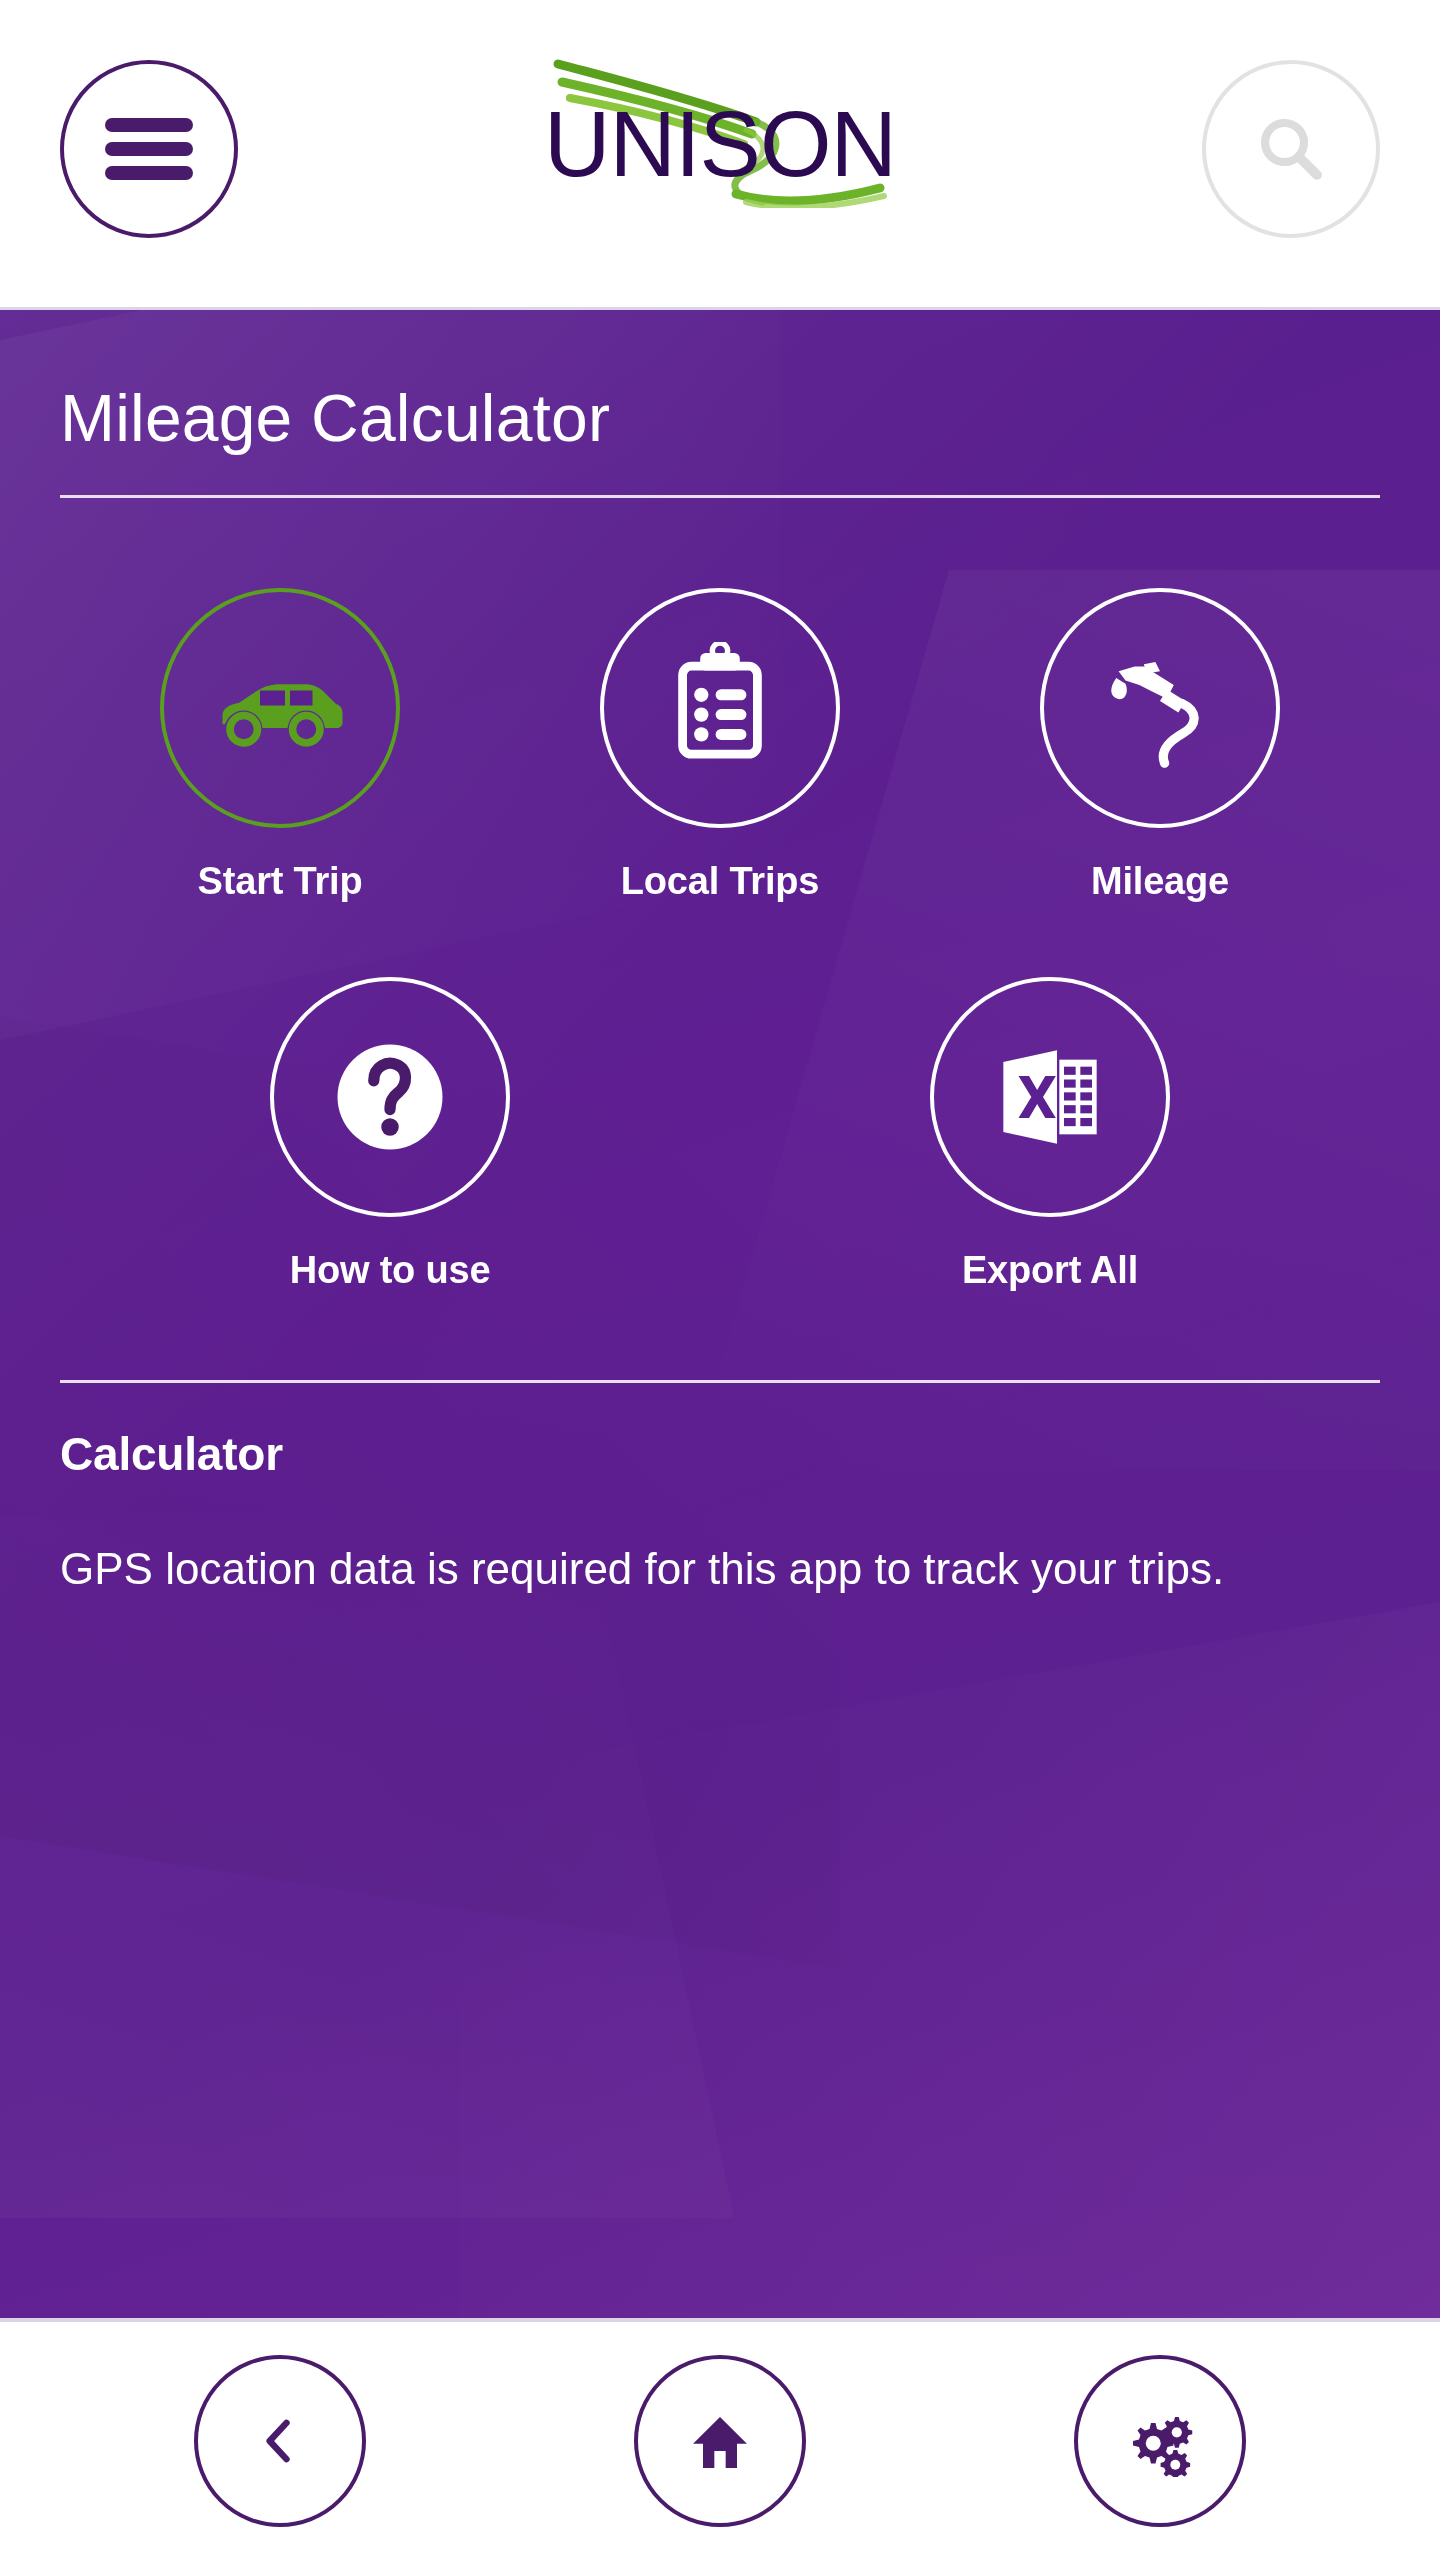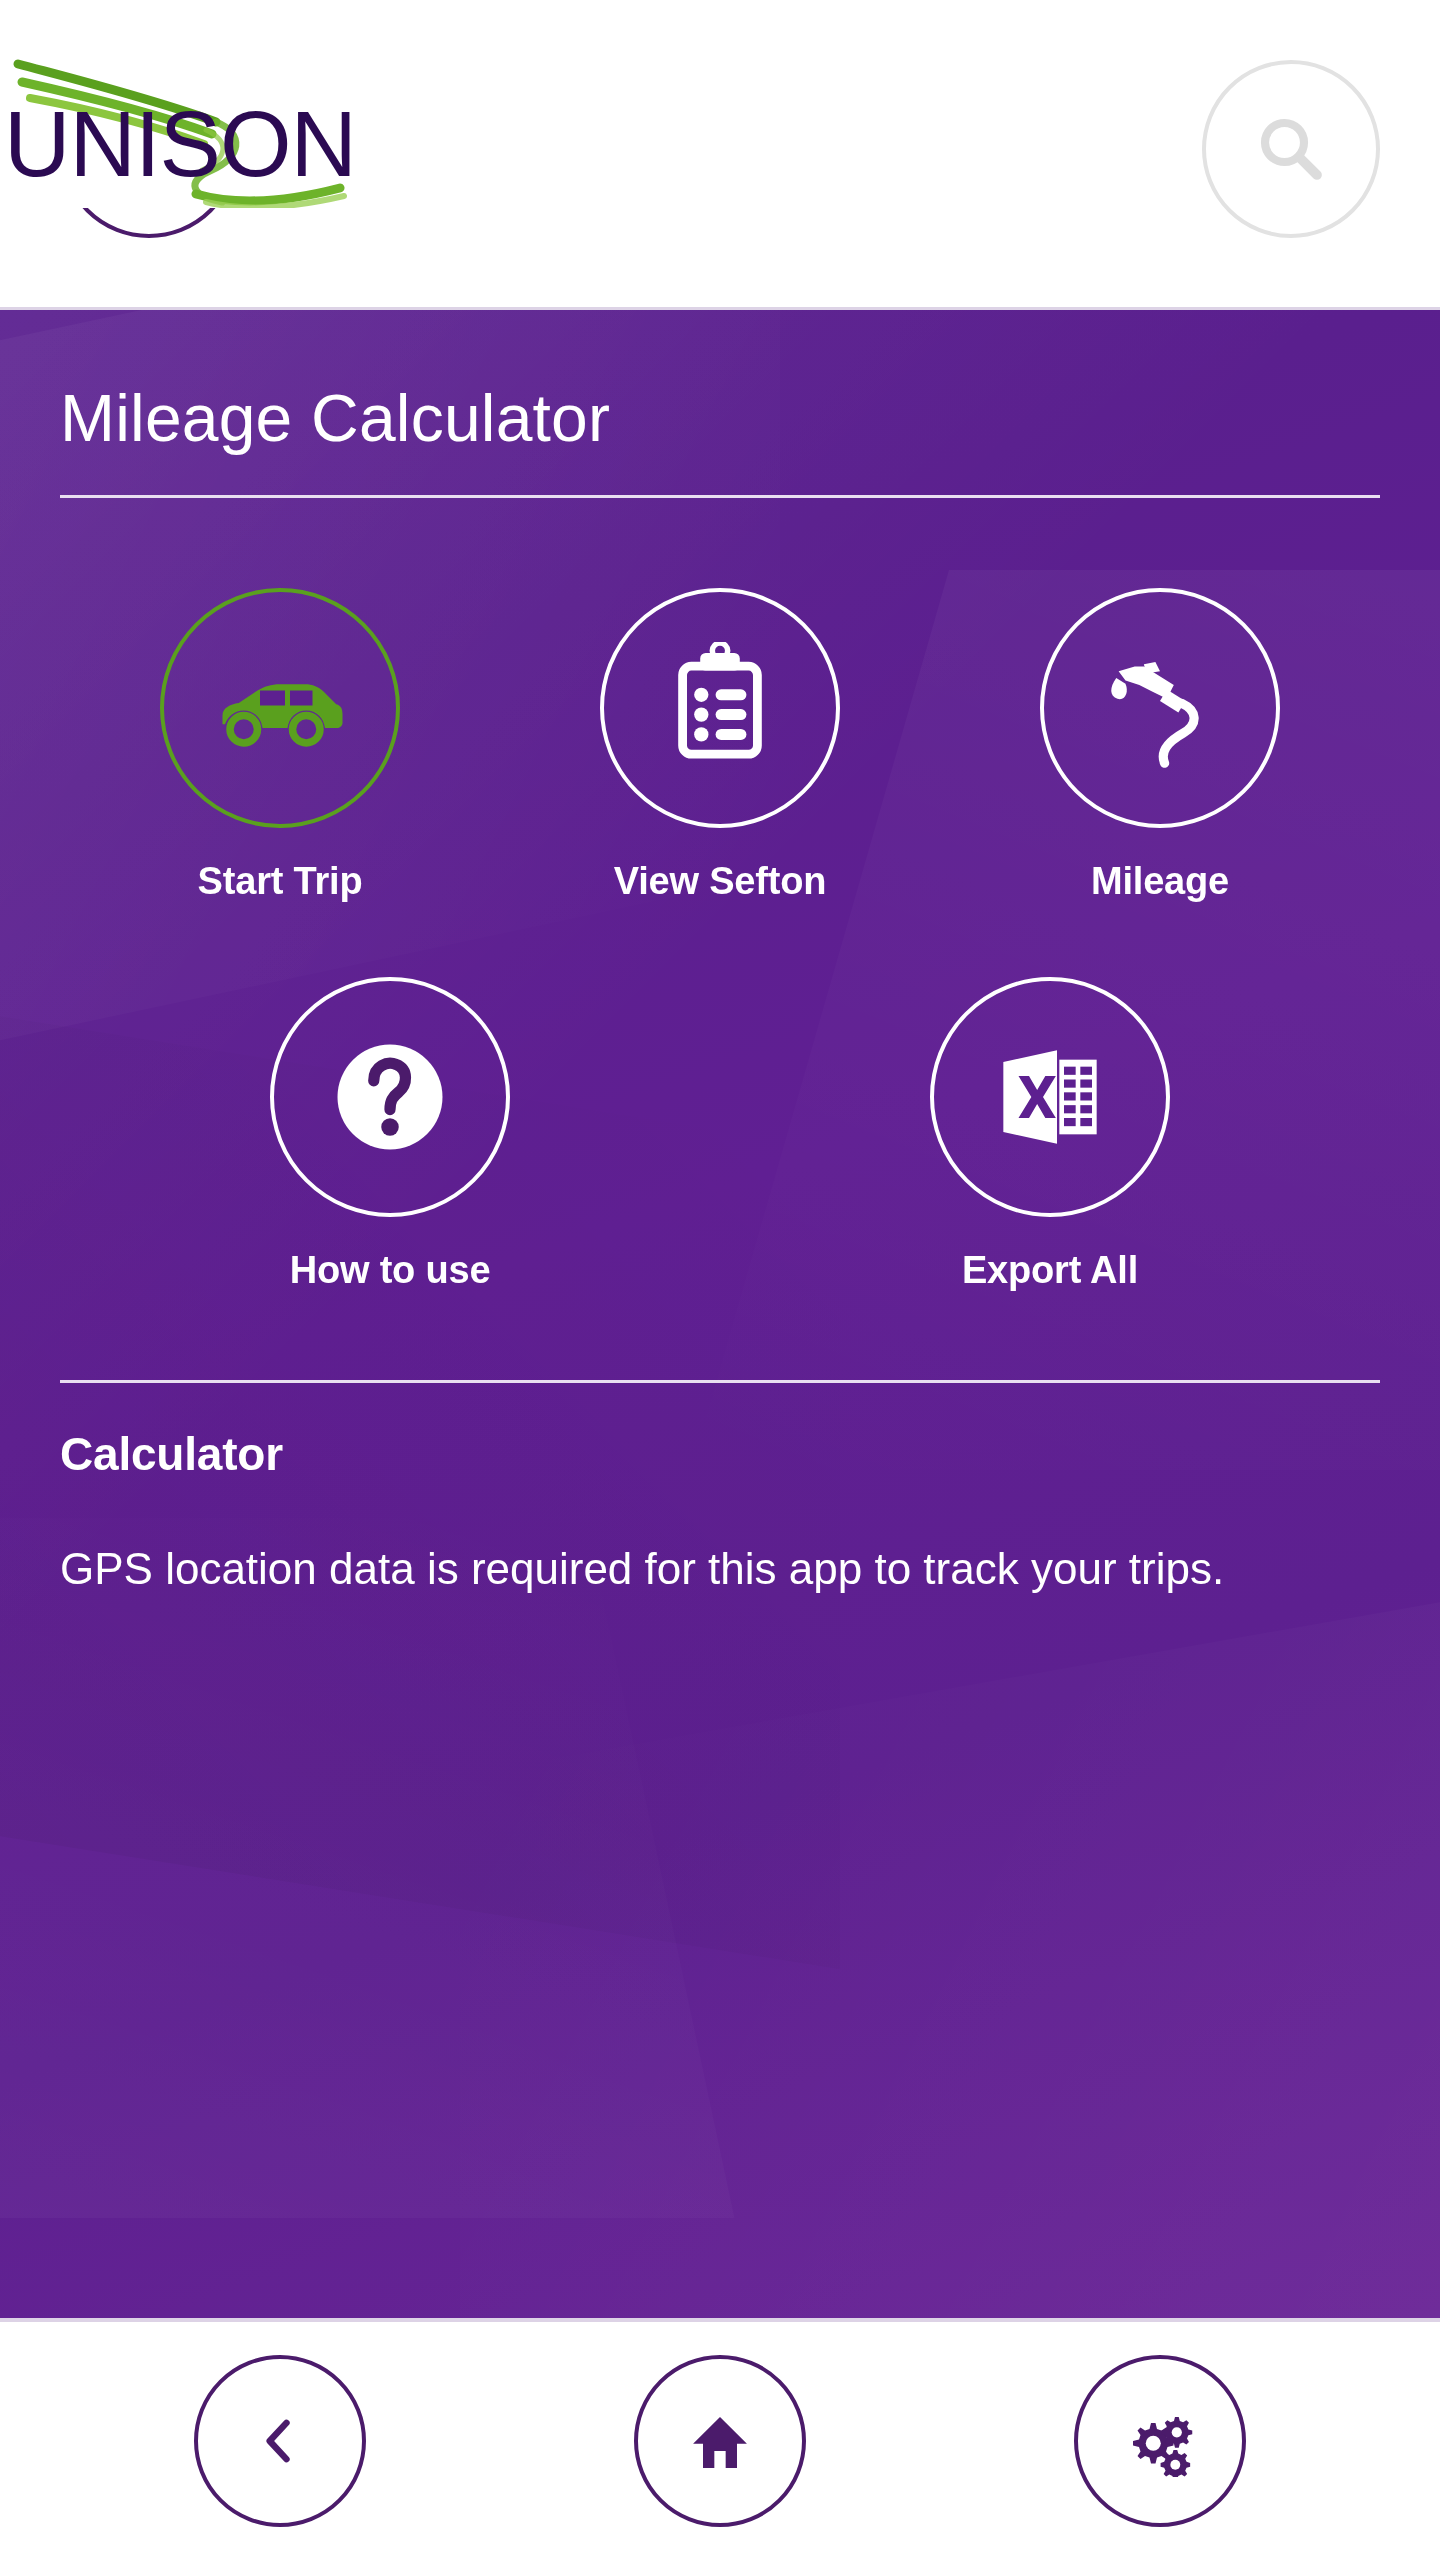"UNISON" .brand { flex-direction: none -> column }
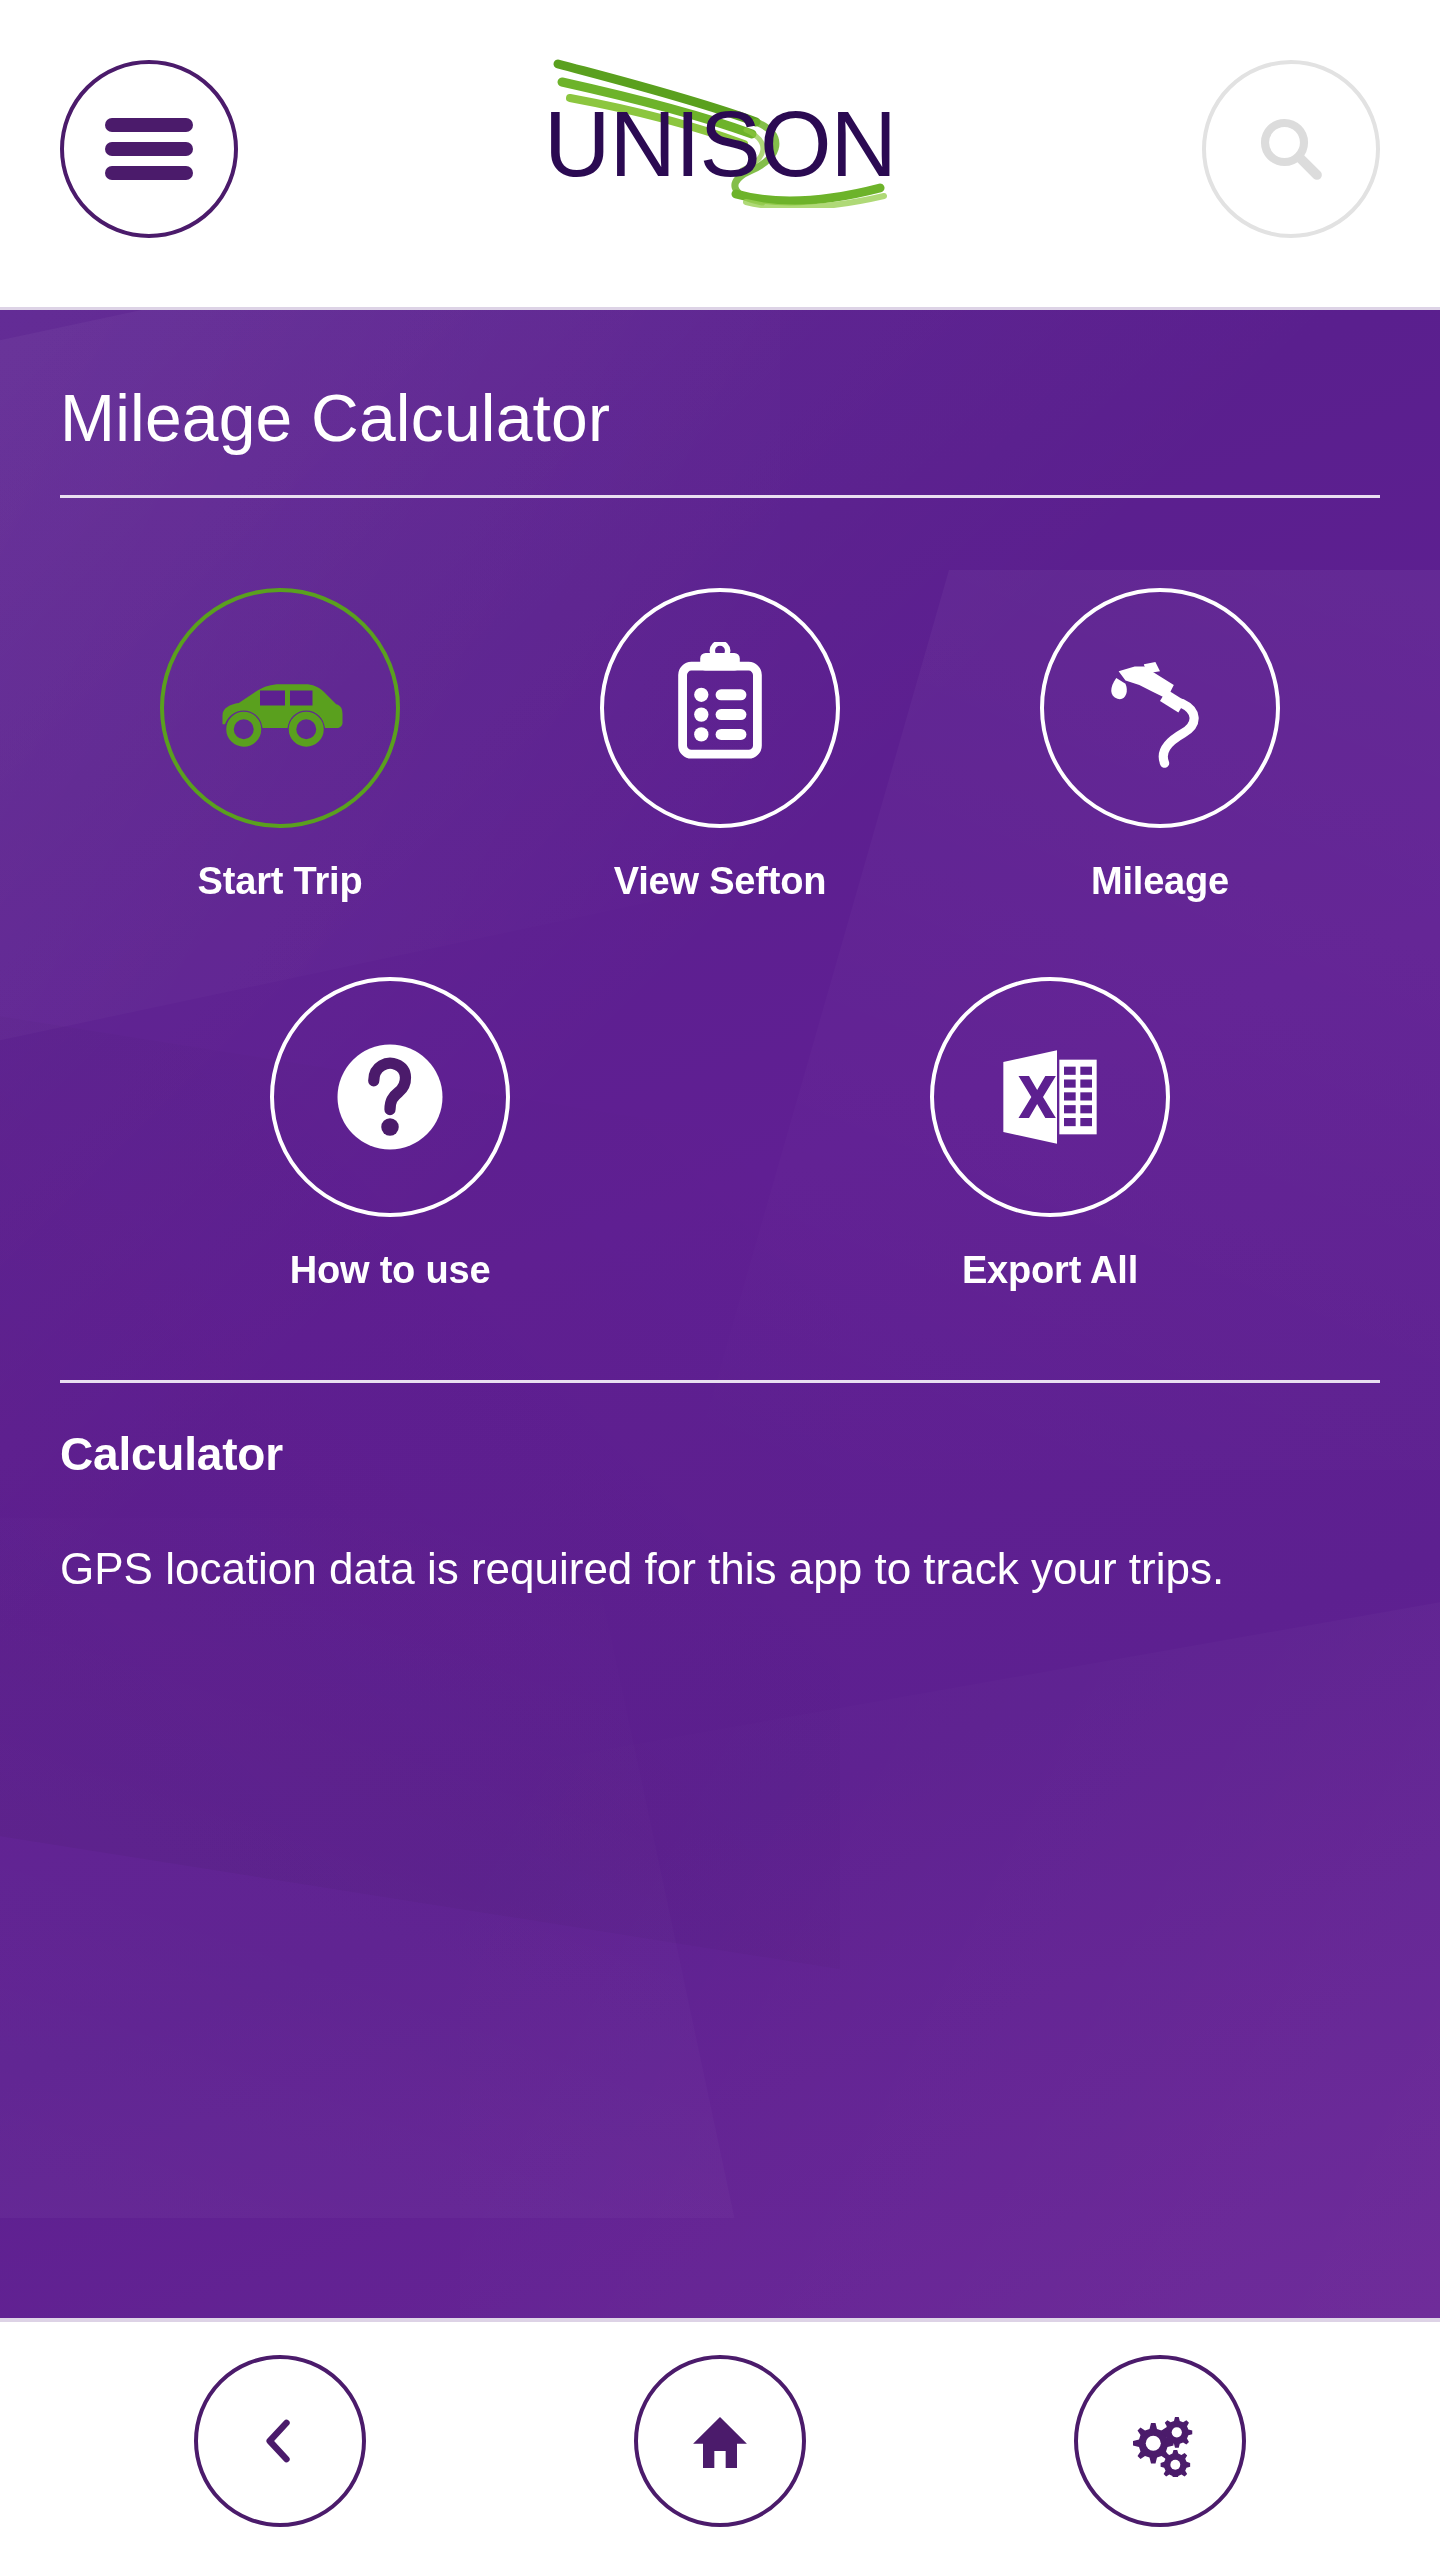"View Sefton" div.cell-label { text: View Sefton -> Local Trips }
